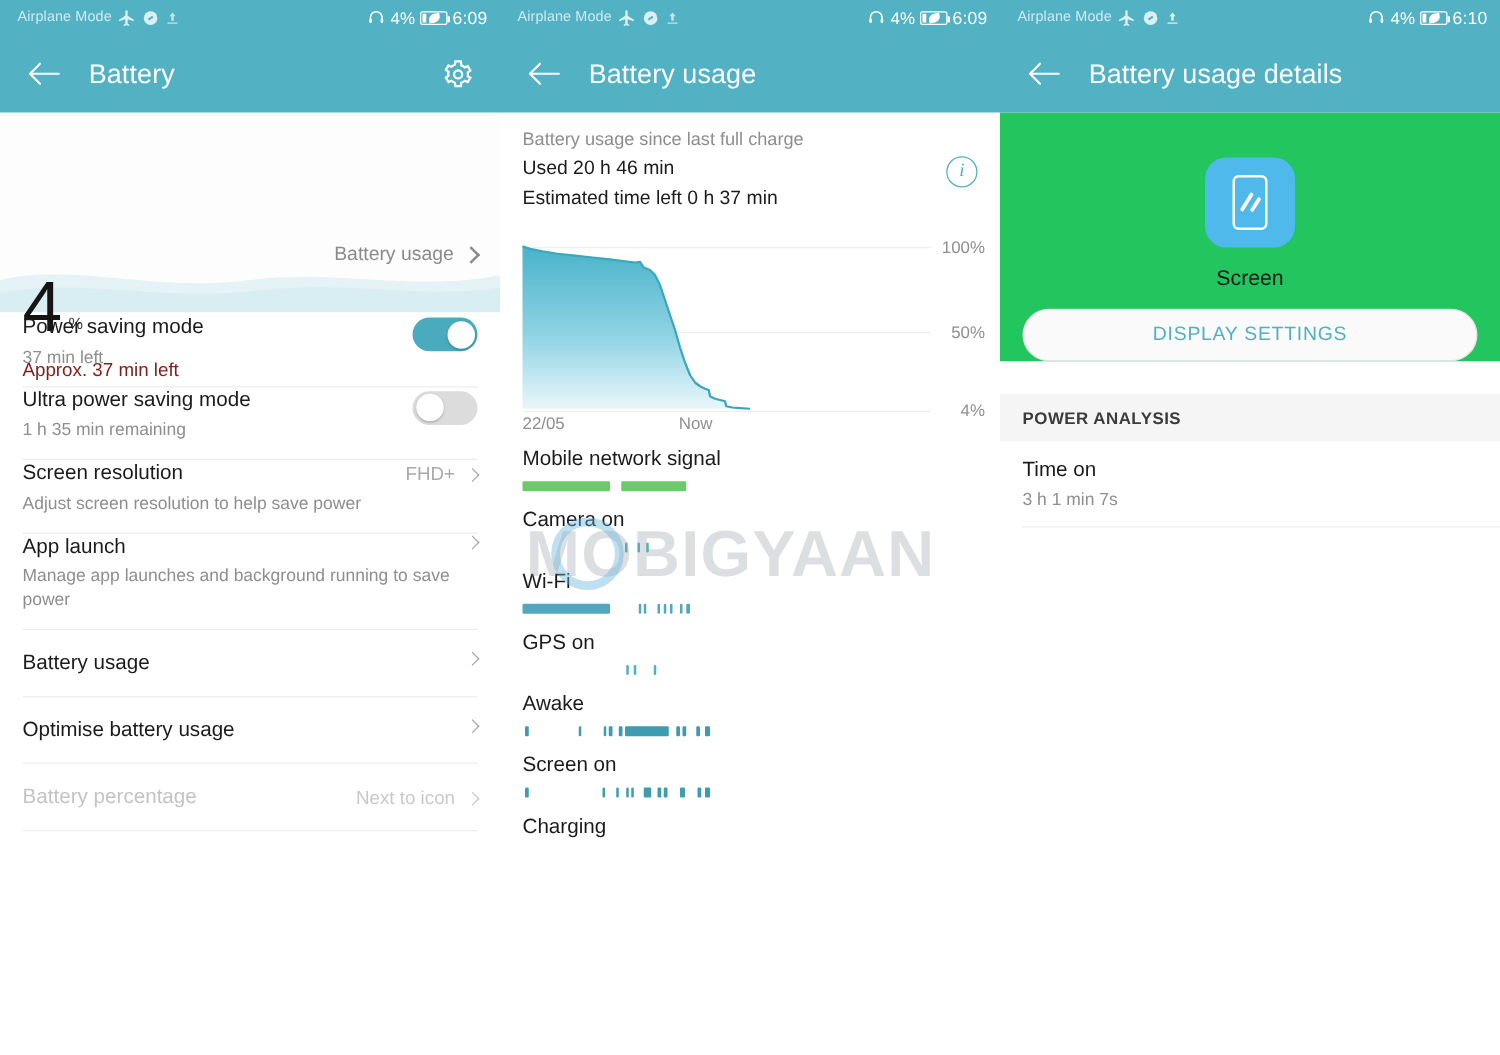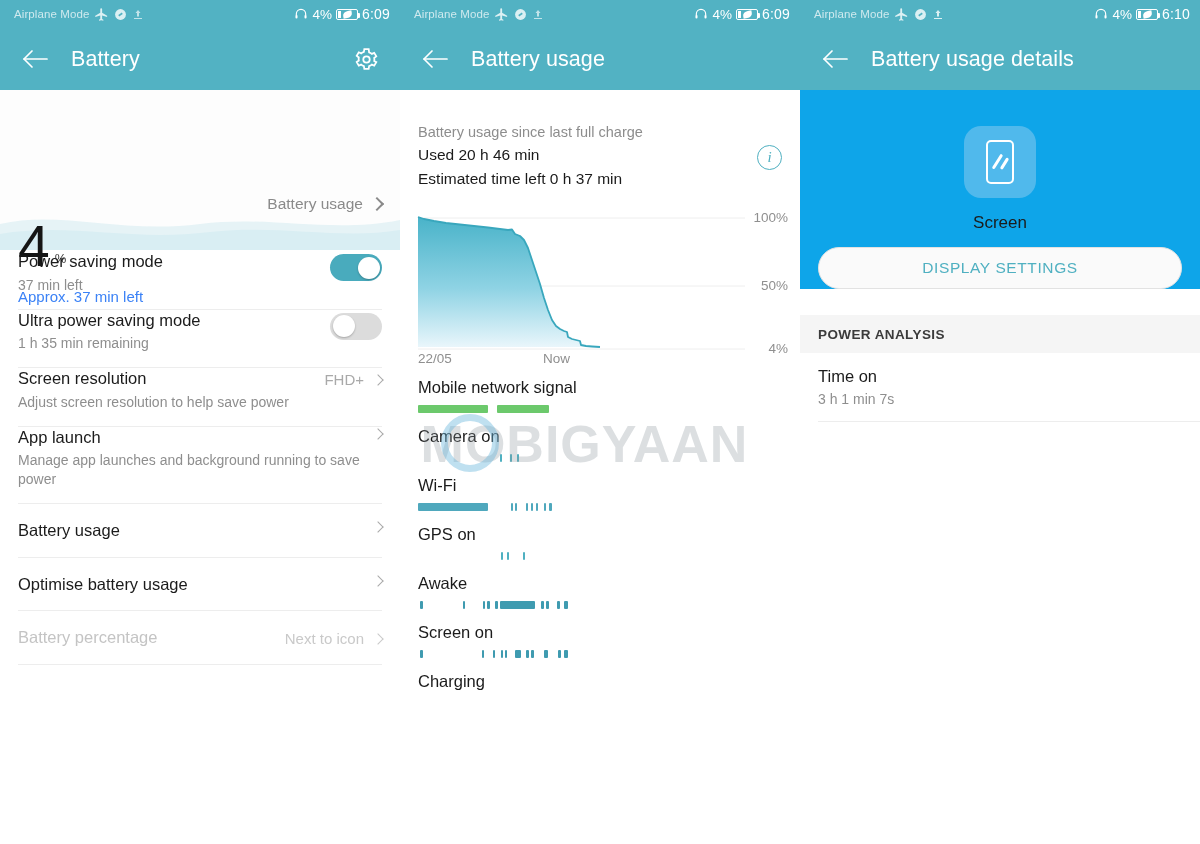"Battery usage since last full" .p2-head { margin-top: 20px -> none }
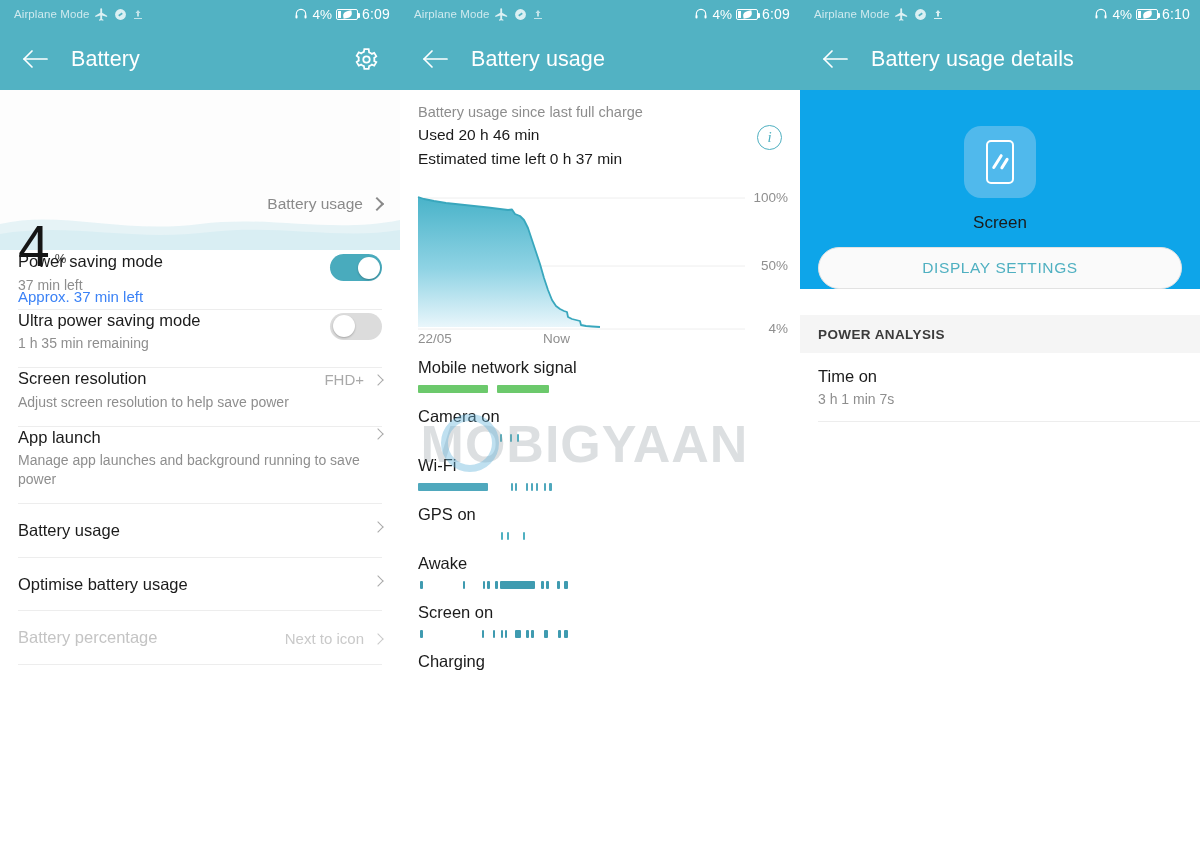"Screen" .p3-hero { background: #0ea5e9 -> #22c55e }
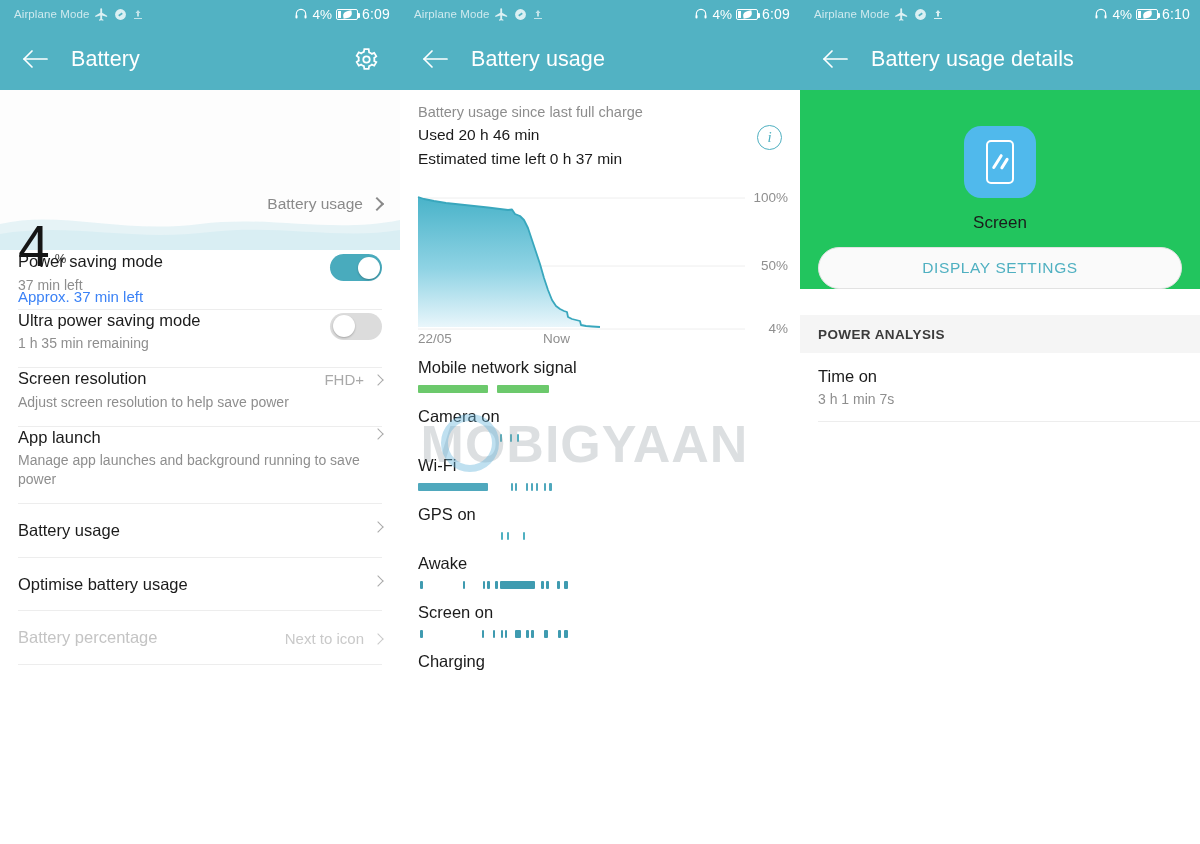"Approx. 37 min left" .approx { color: #3b82f6 -> #7f1d1d }
